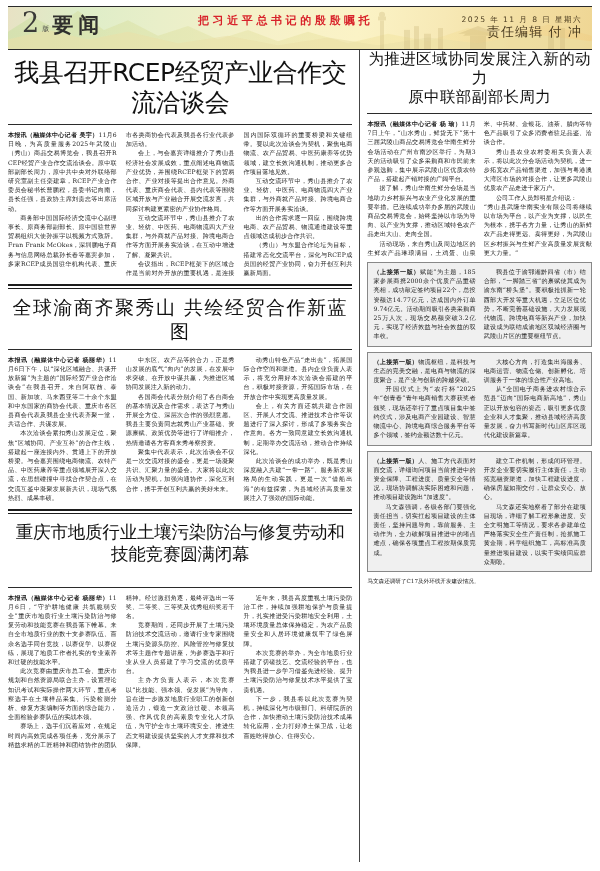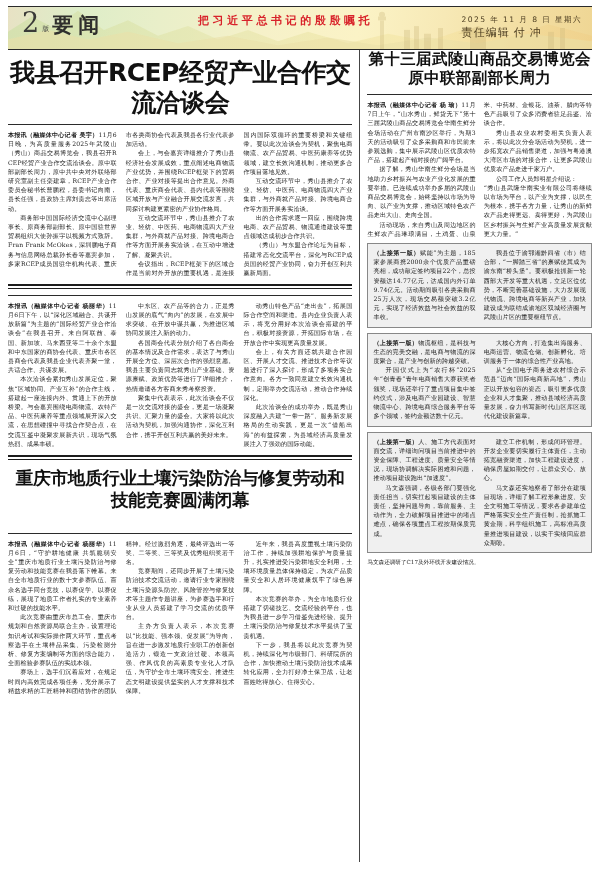"2025 年 11 月 8" .mh-right { text-align: none -> right }
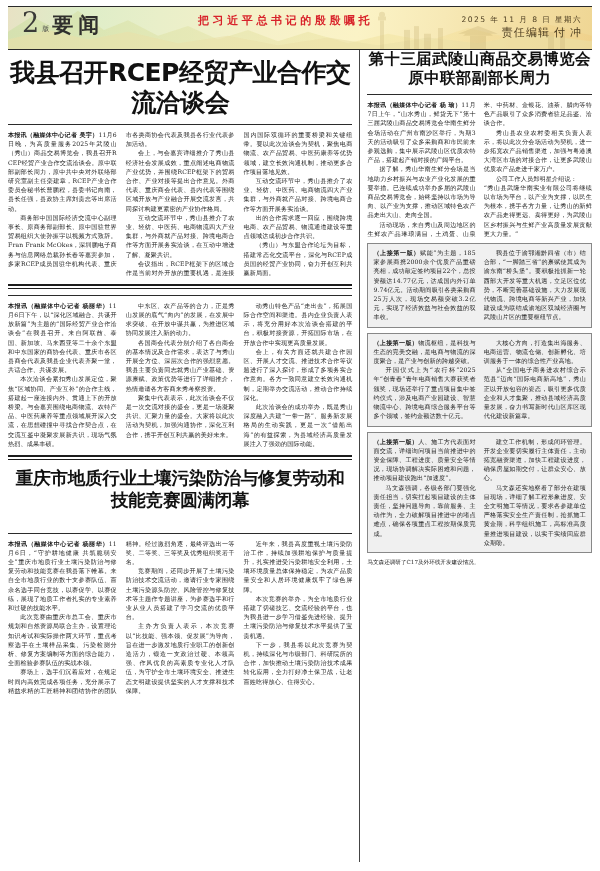"责任编辑 付 冲" .mh-editor { font-family: Liberation Serif, serif -> none; font-size: 11px -> 13px }
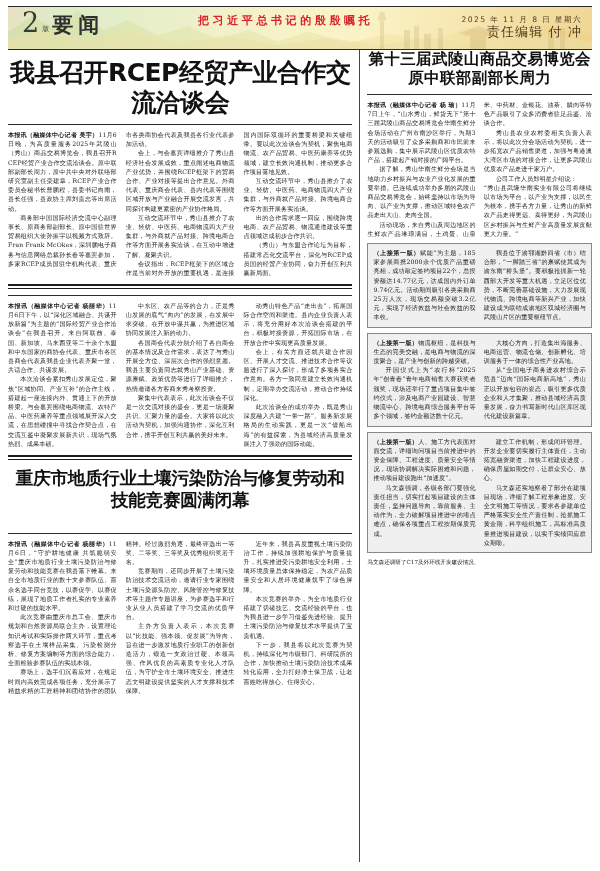"我县召开RCEP经贸产业合作交流洽谈会" .headline { font-weight: 700 -> 400 }
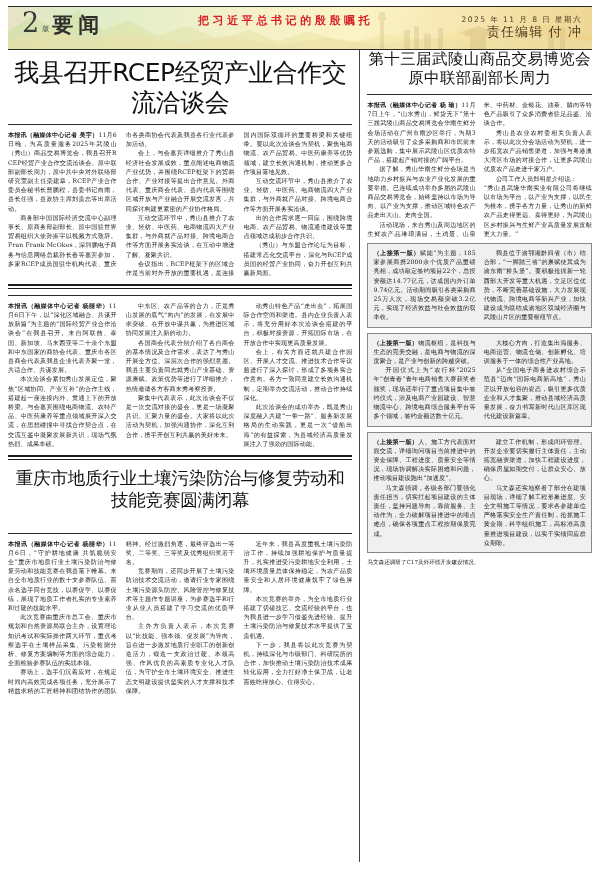"第十三届武陵山商品交易博览会" div.headline { text: 第十三届武陵山商品交易博览会 -> 为推进区域协同发展注入新的动力 }
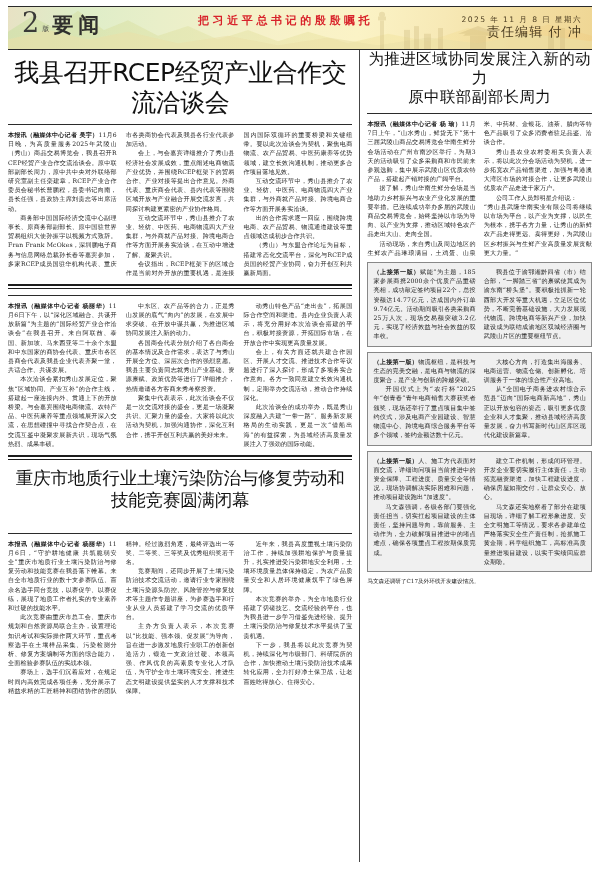"全球渝商齐聚秀山 共绘经贸合作新蓝图" div.headline { html: none -> <div>全球渝商齐聚秀山 共绘经贸合作新蓝图</div> }
